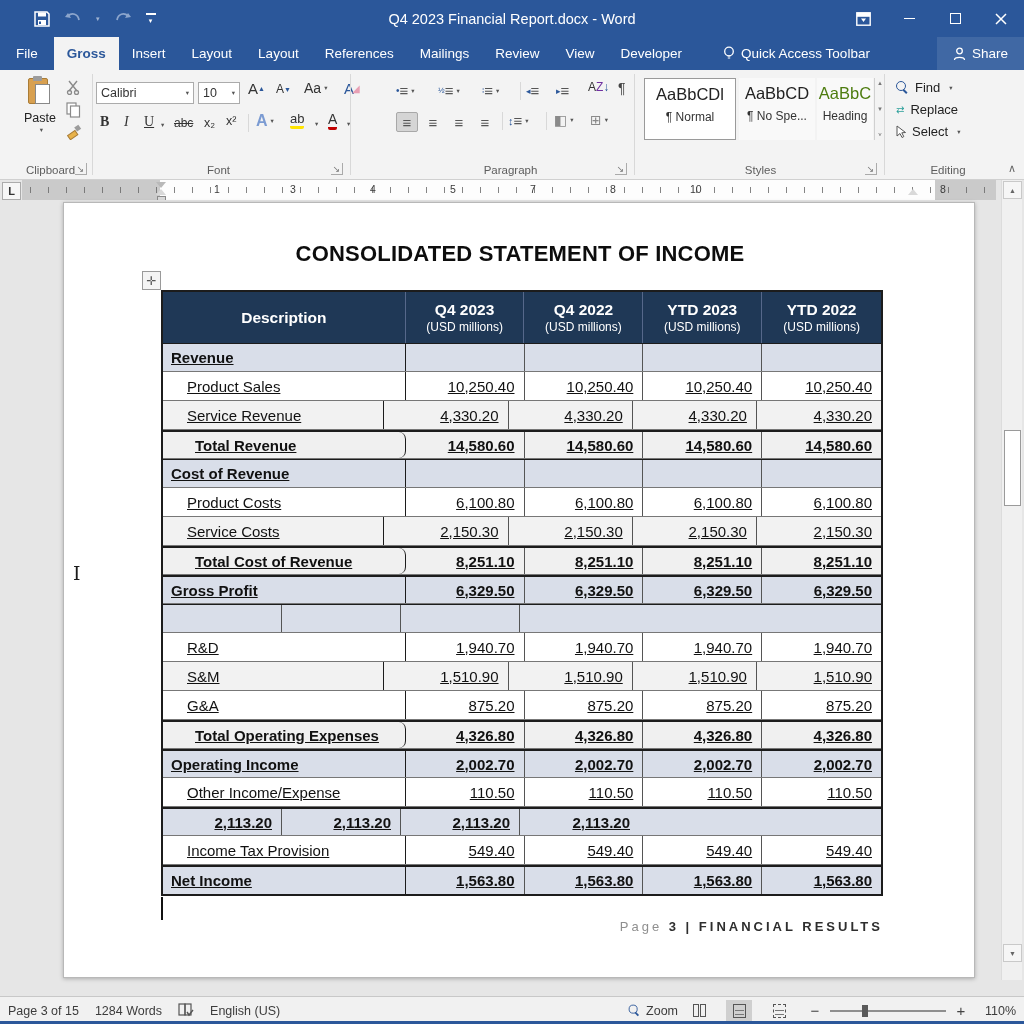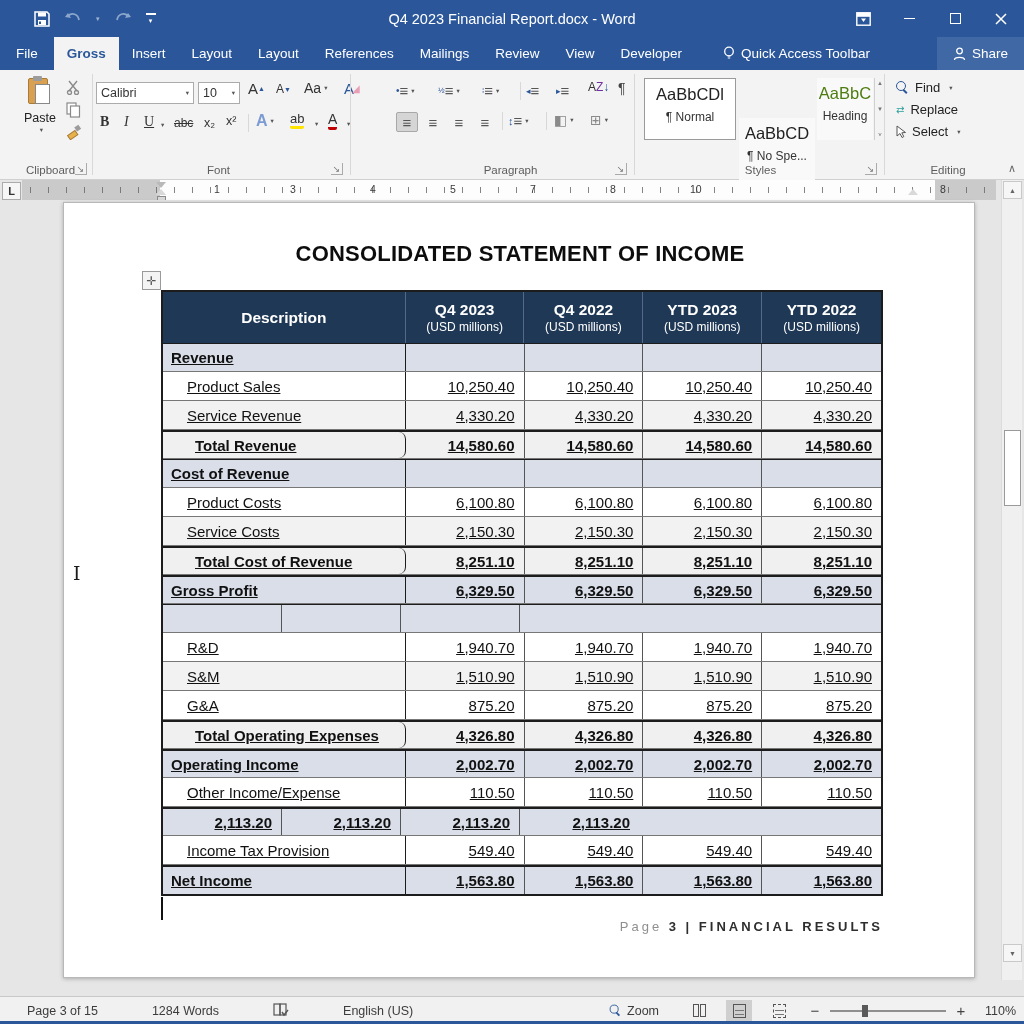"AaBbCD" div.style-card { margin-top: 40px -> none }
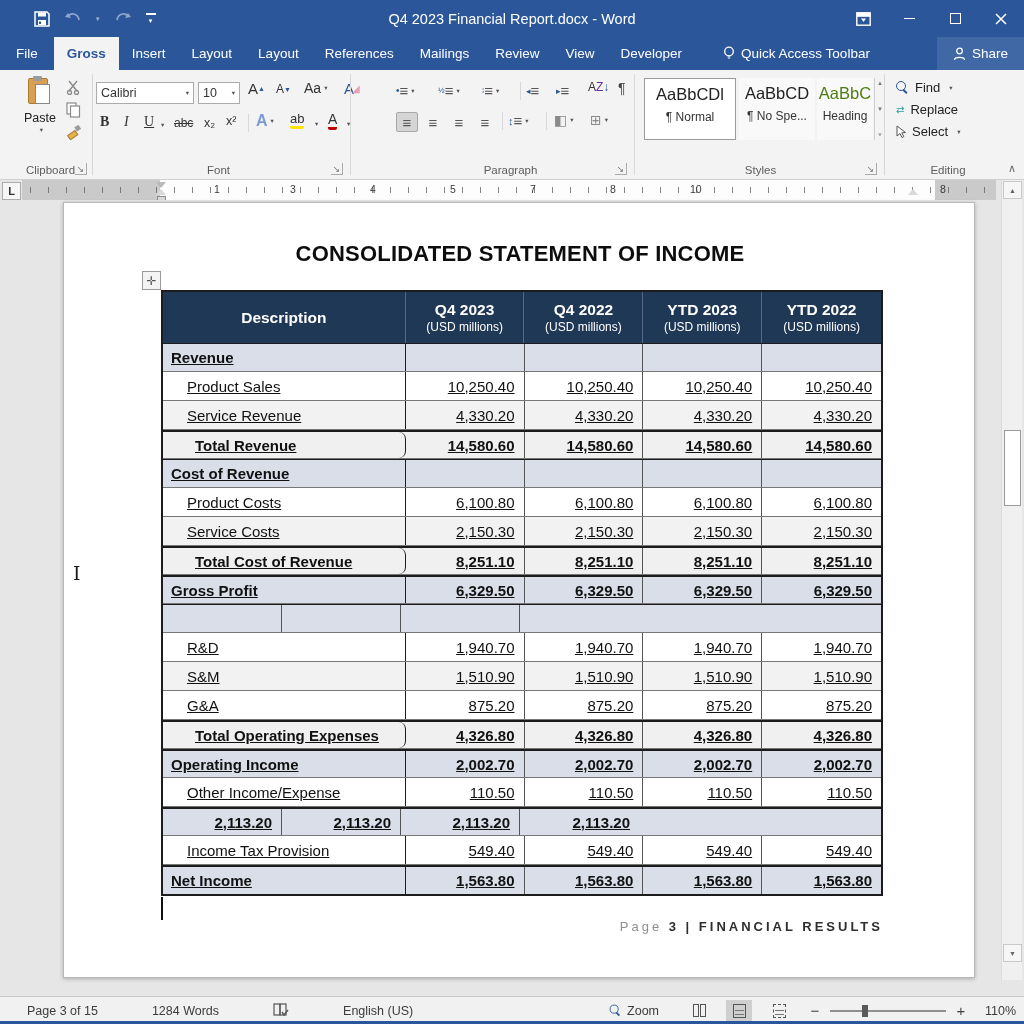"Service Revenue" .t-row.gray { gap: none -> 16px }
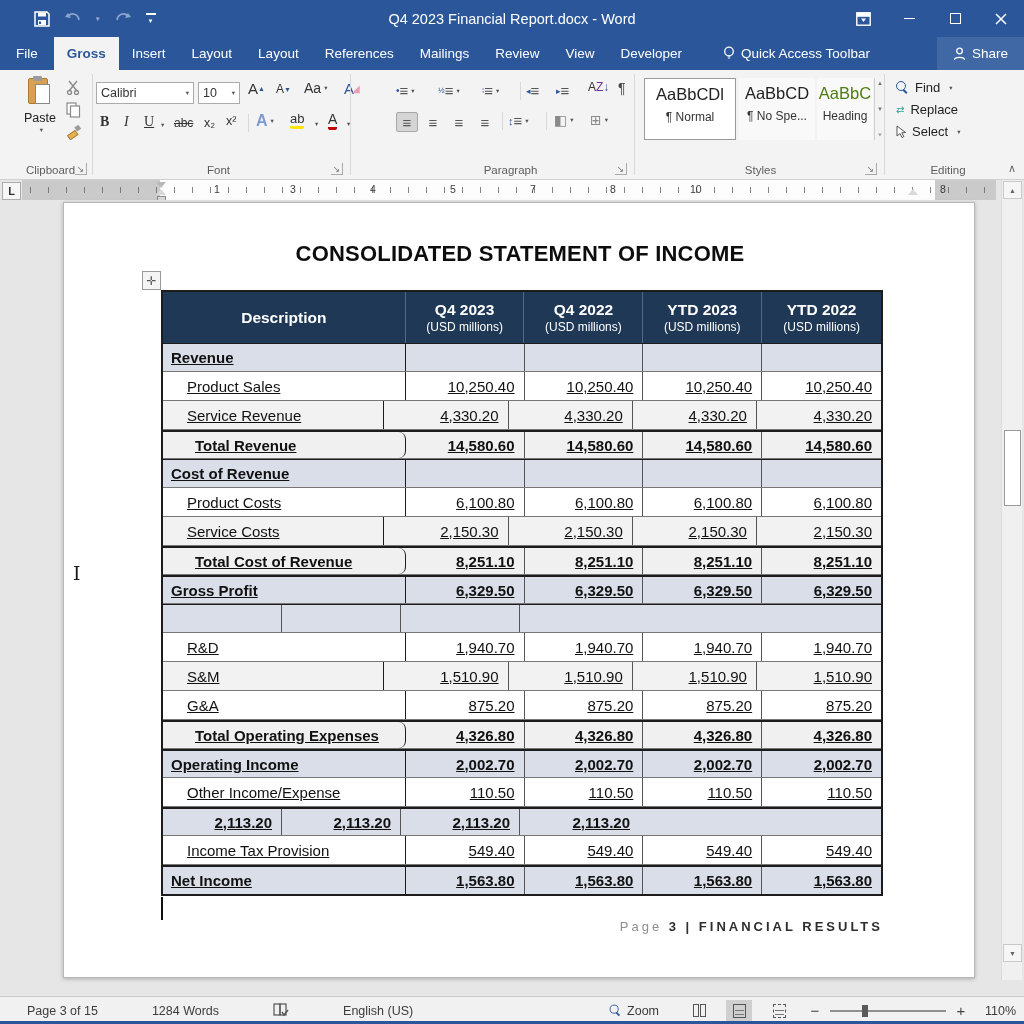"Page 3 of 15" .sb-item { padding: 0 27px -> 0 8px }
